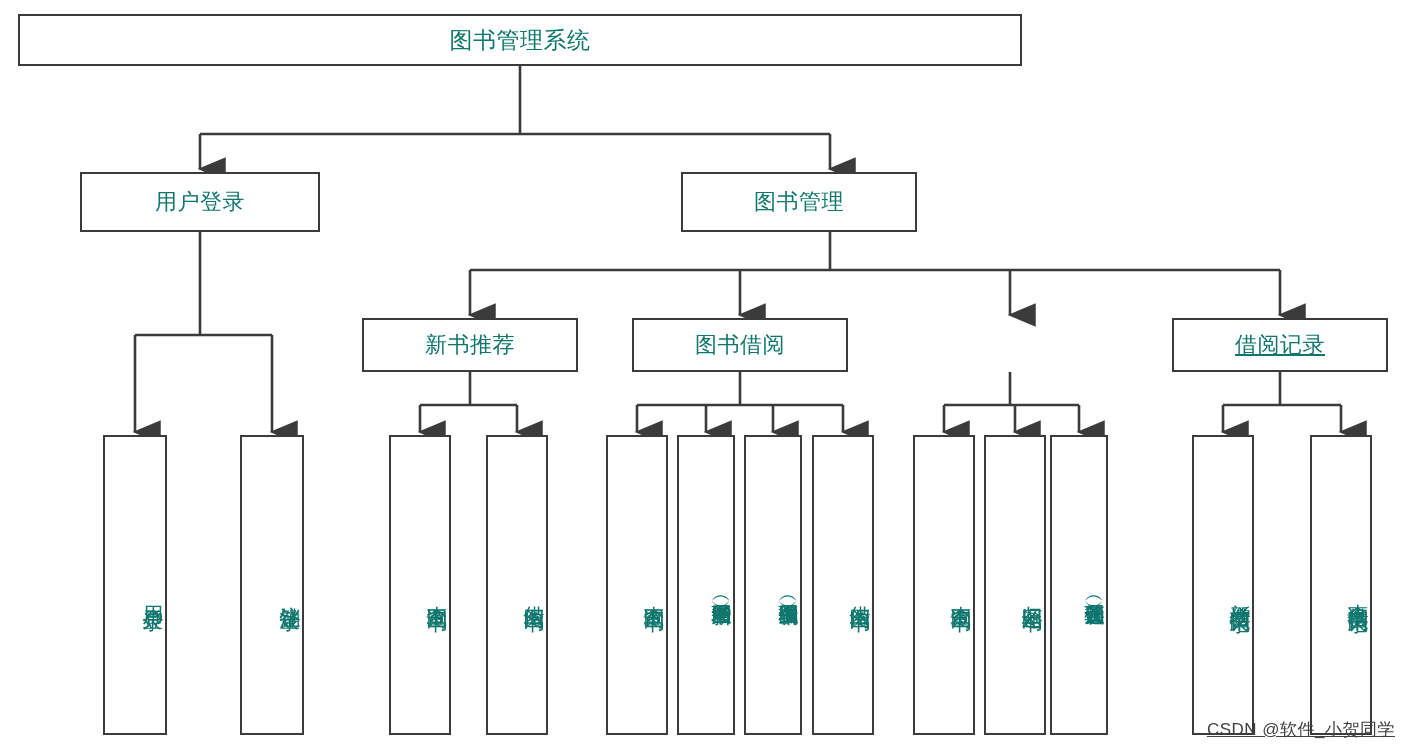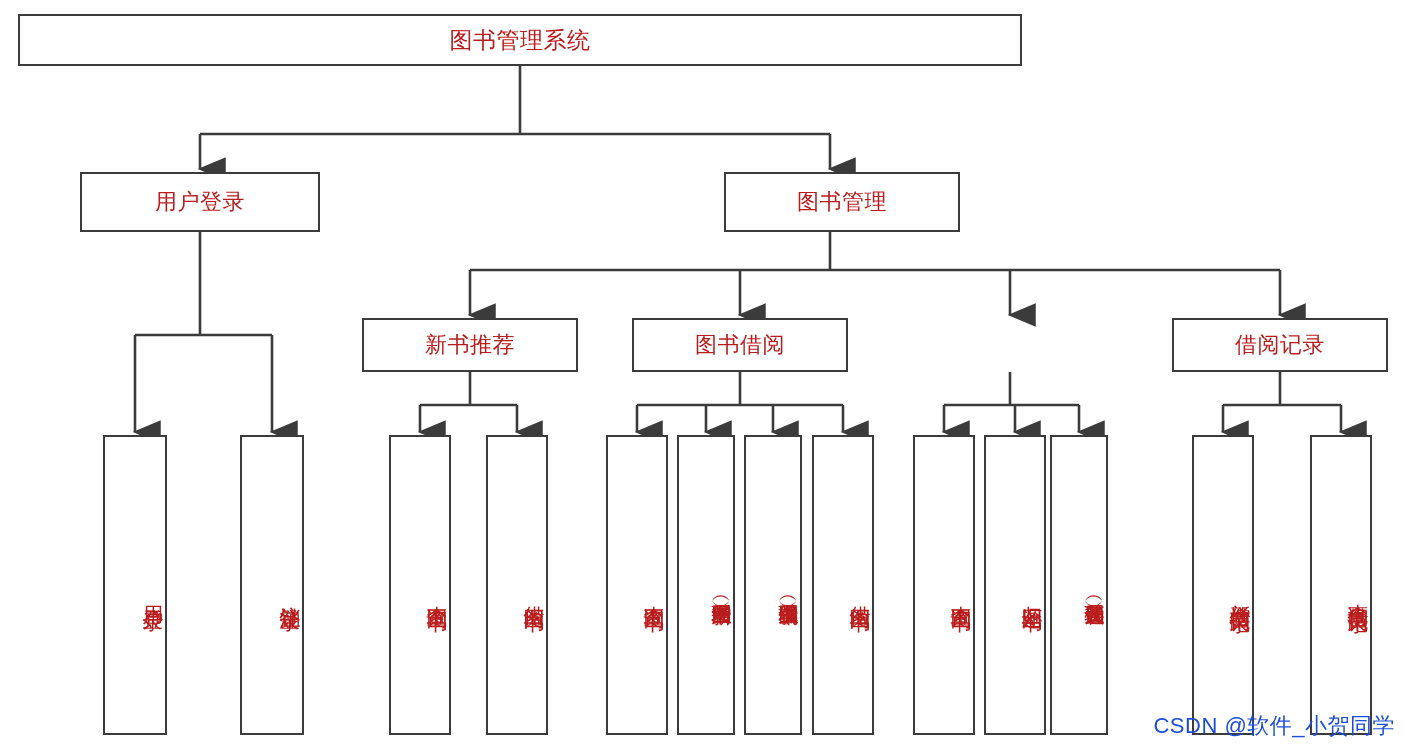"图书管理系统" .node { color: #b91c1c -> #0f766e }
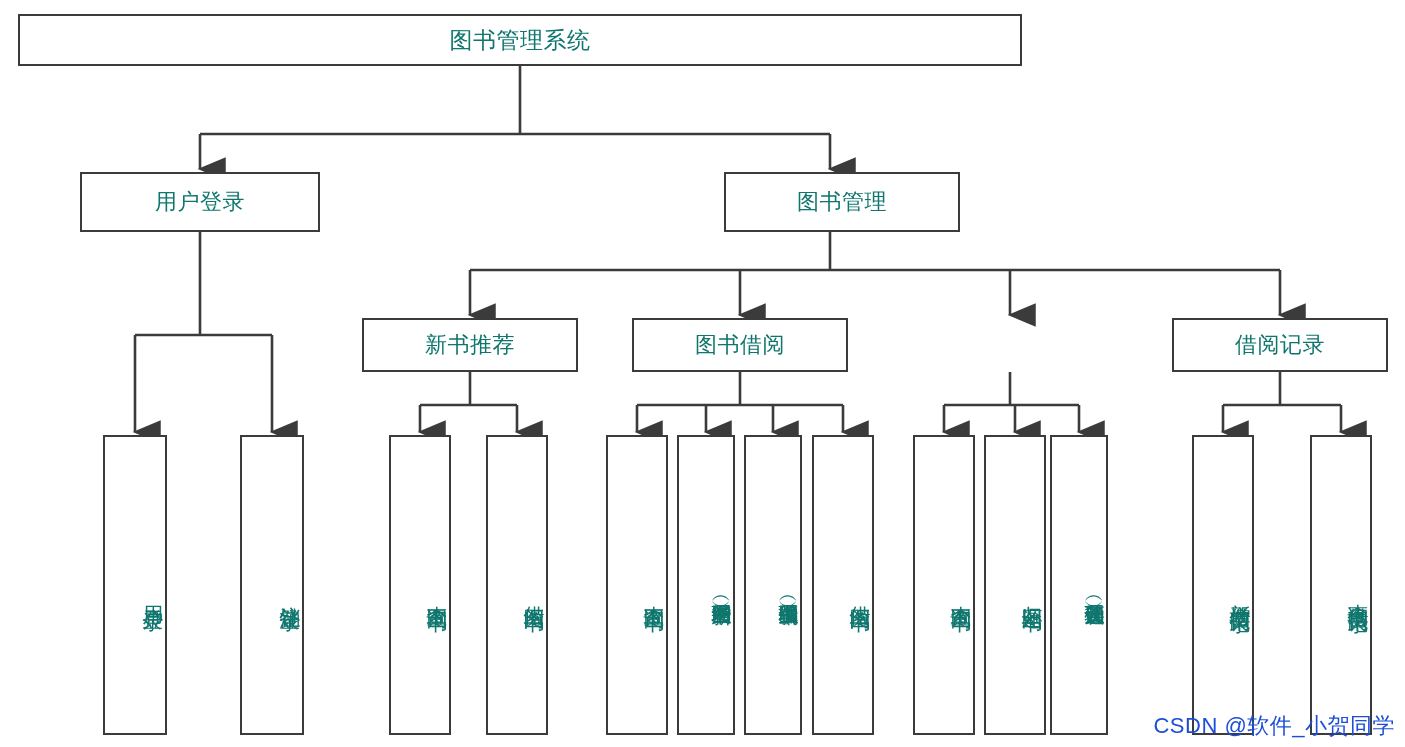"图书管理" div.node { left: 724px -> 681px }
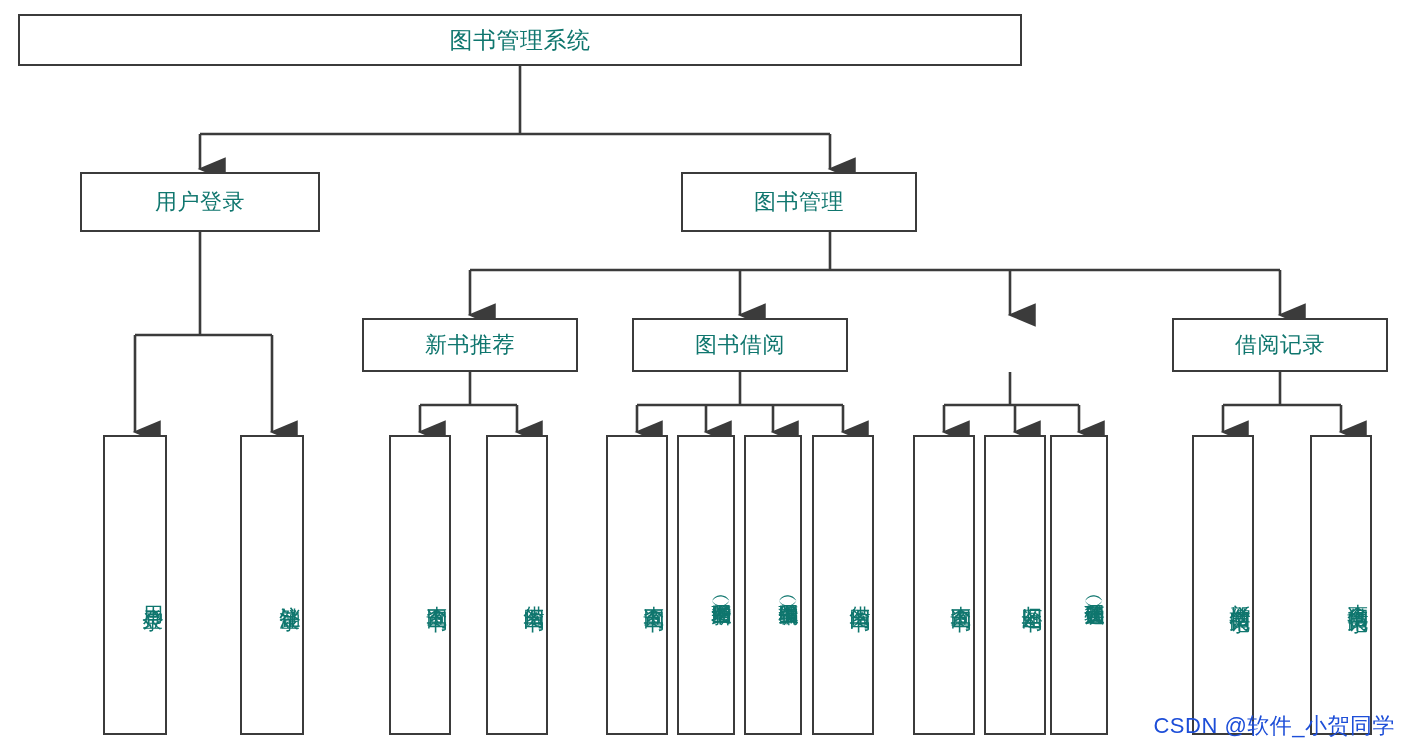"借阅记录" div.node { text-decoration: none -> underline }
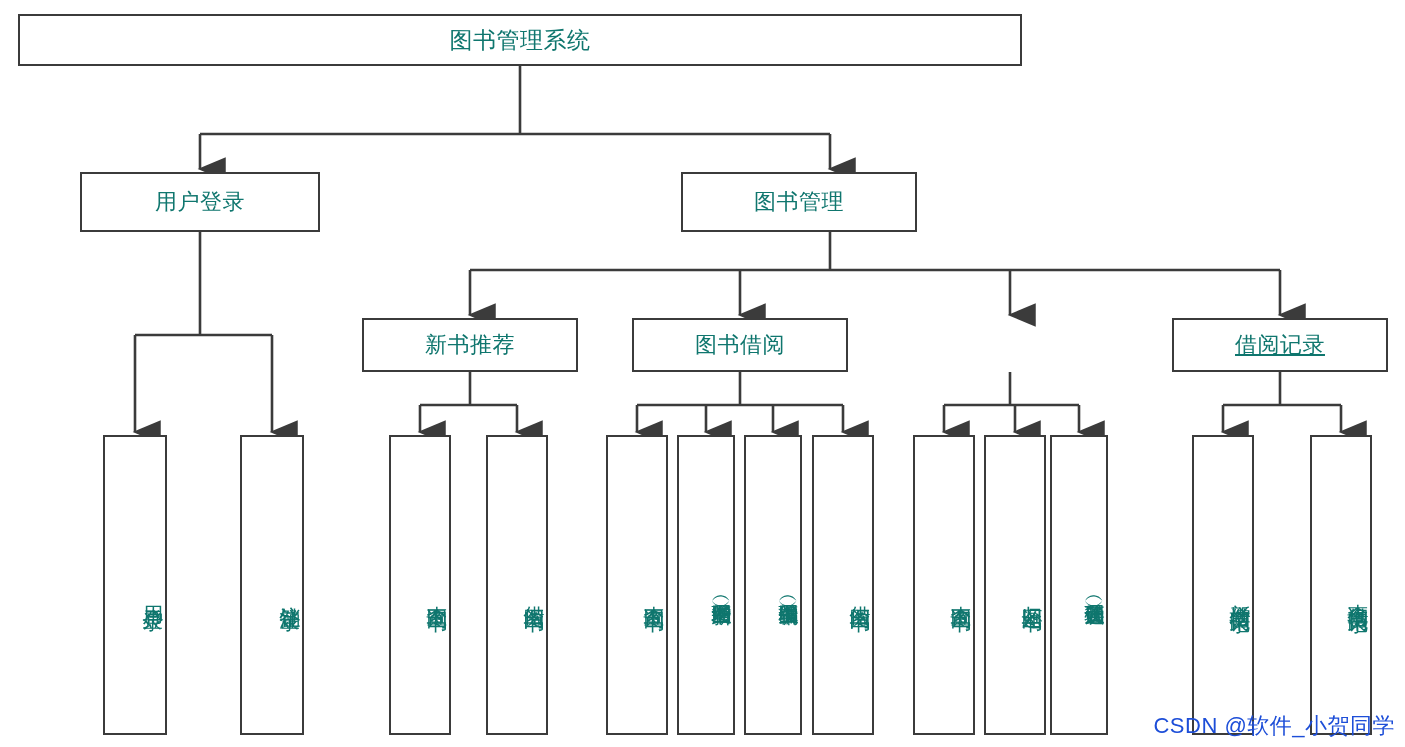"CSDN @软件_小贺同学" #watermark { color: #1d4ed8 -> #404040; font-size: 22px -> 17px; text-decoration: none -> underline }
